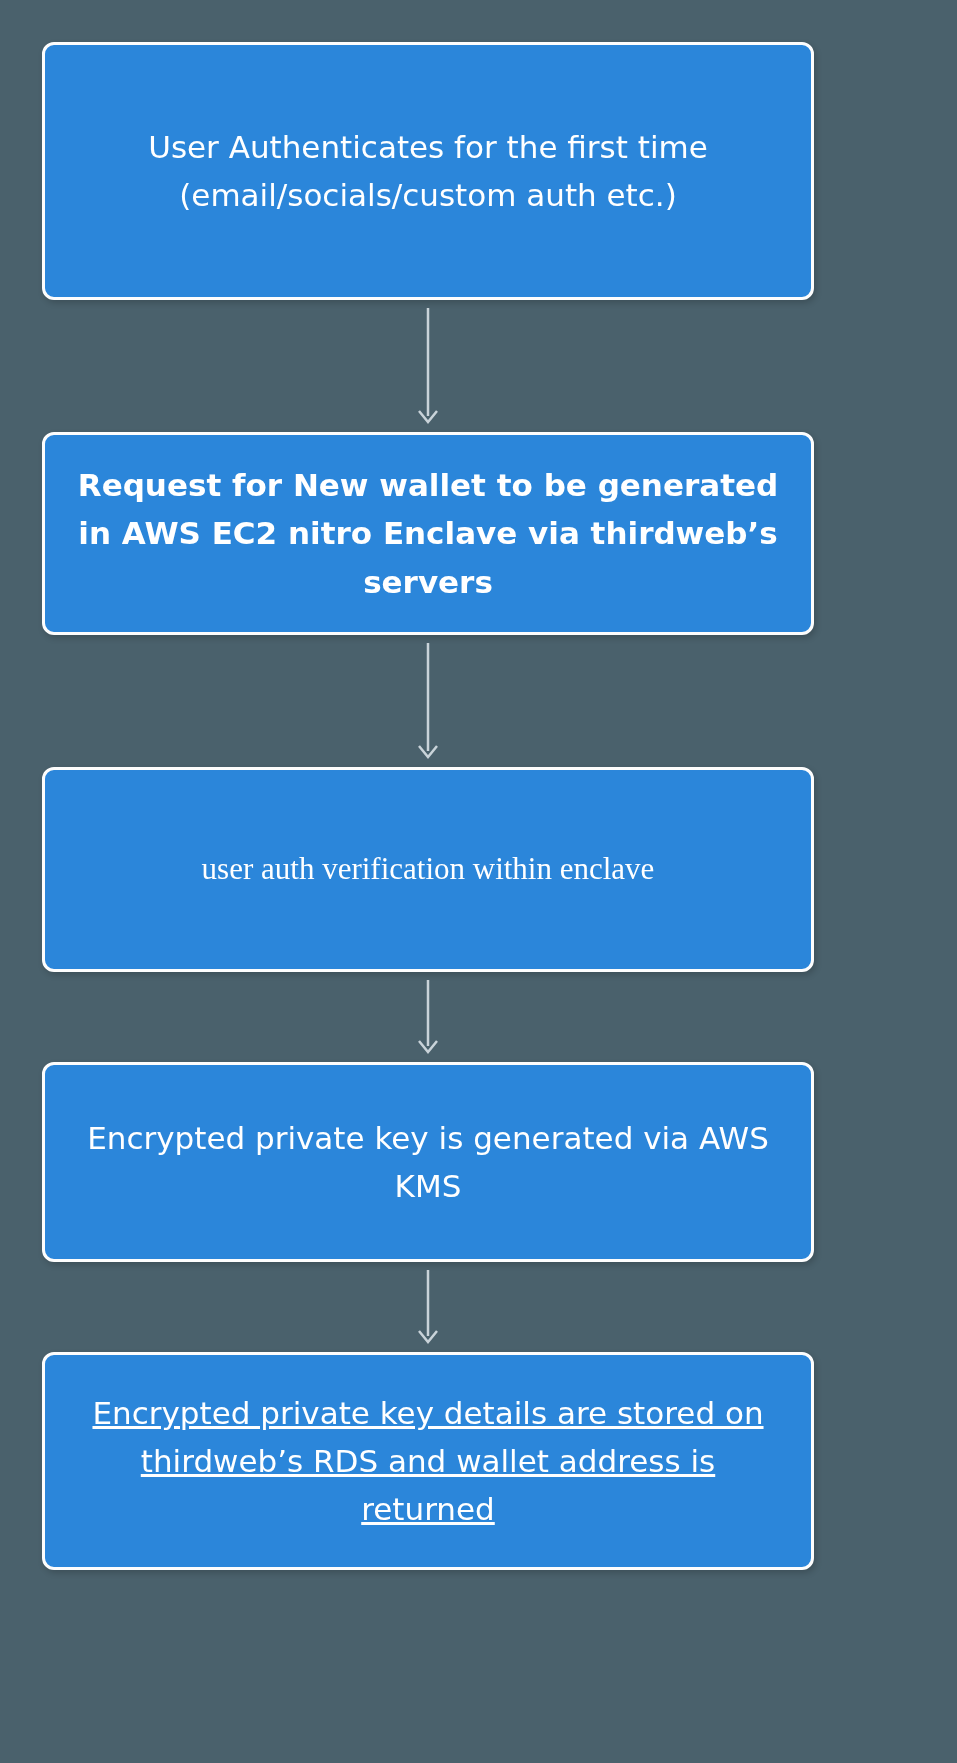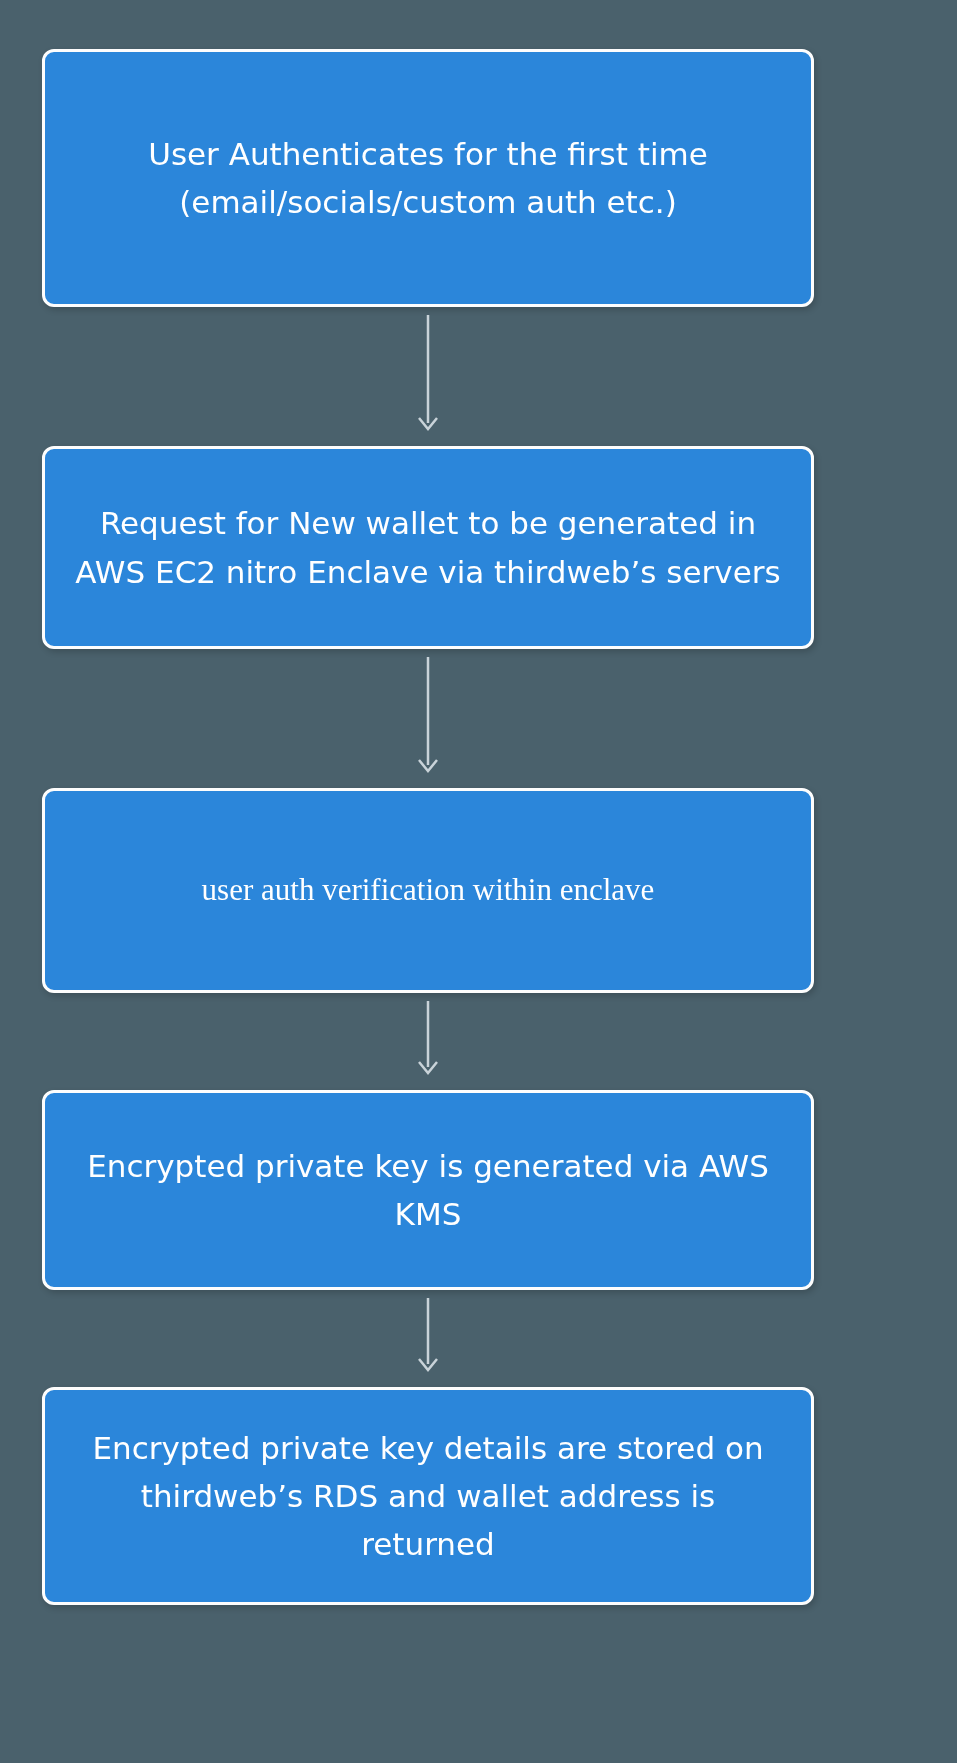"User Authenticates for the first" .flow-node { margin-top: 7px -> none }
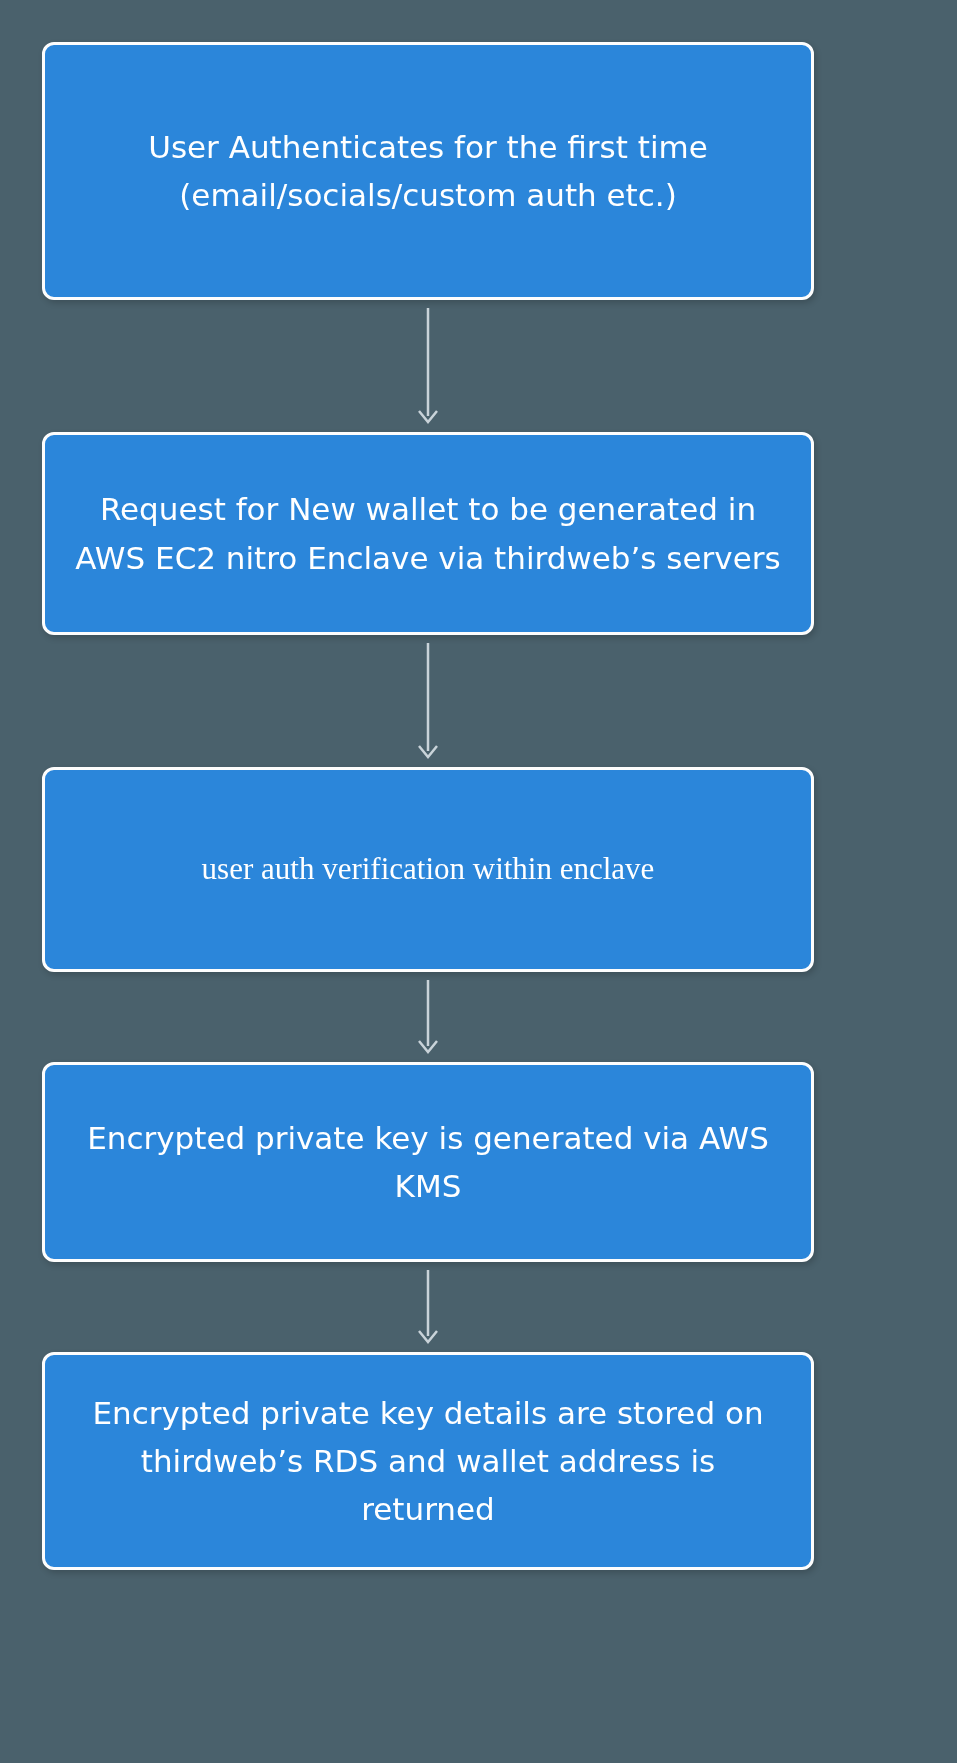"Request for New wallet to" .node-2 { font-weight: none -> bold }
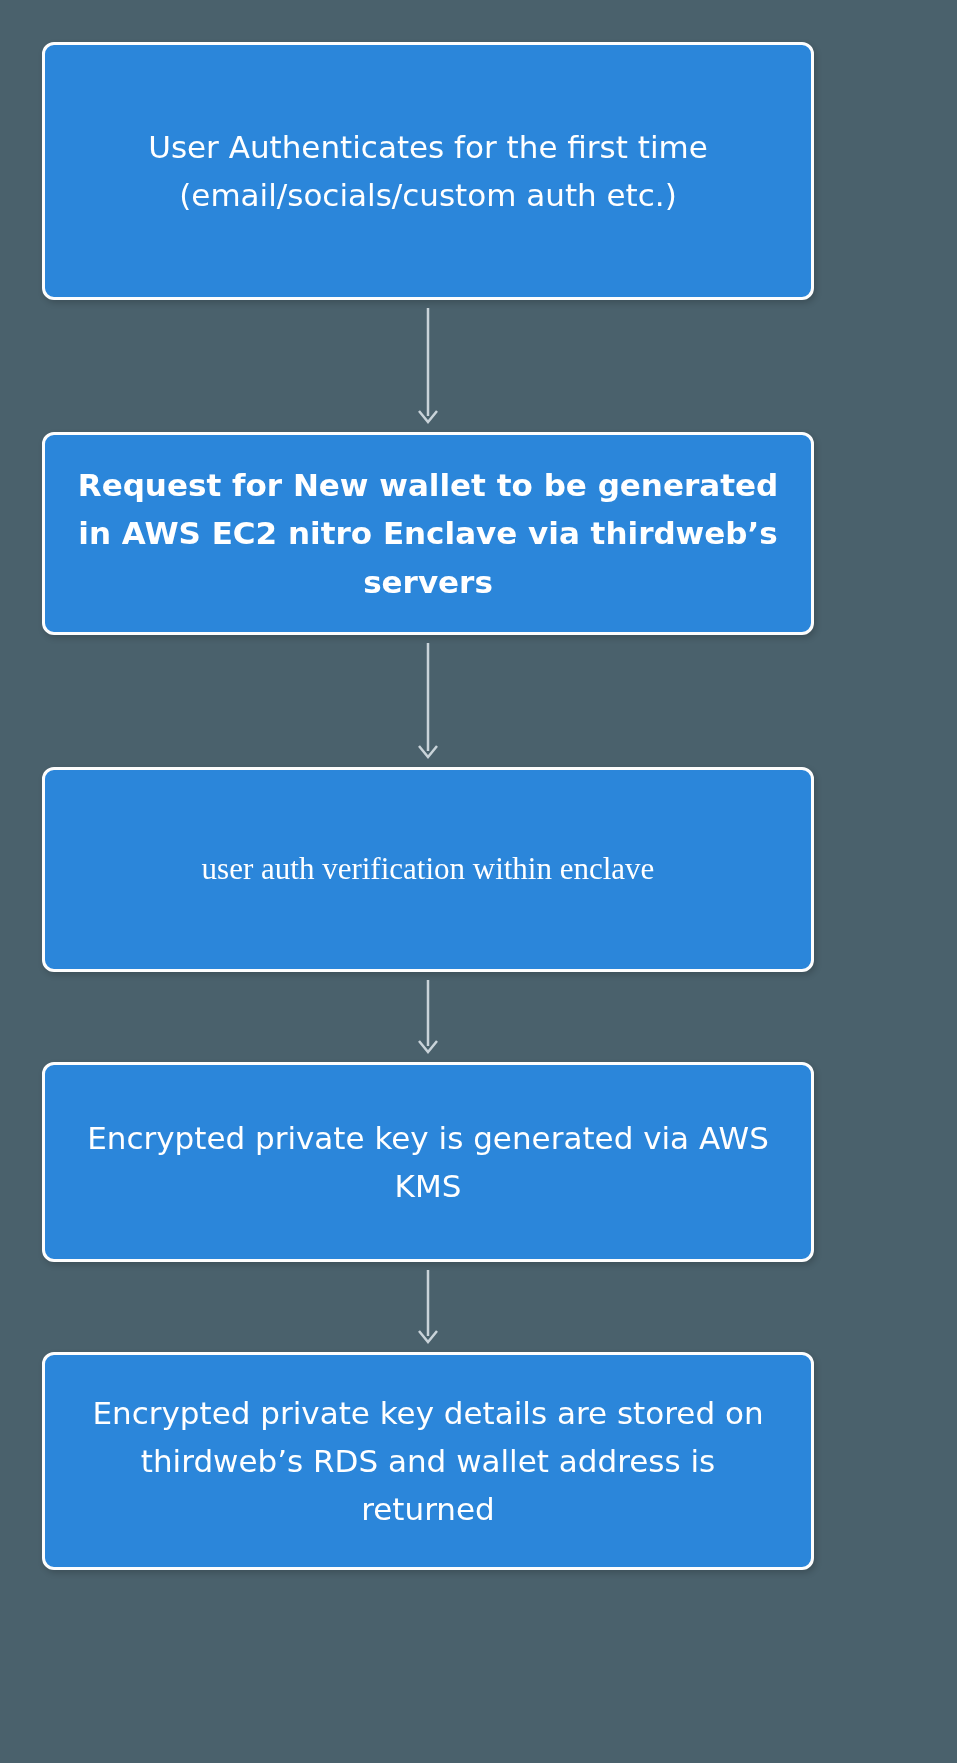"Encrypted private key details are" .node-5 { text-decoration: none -> underline }
